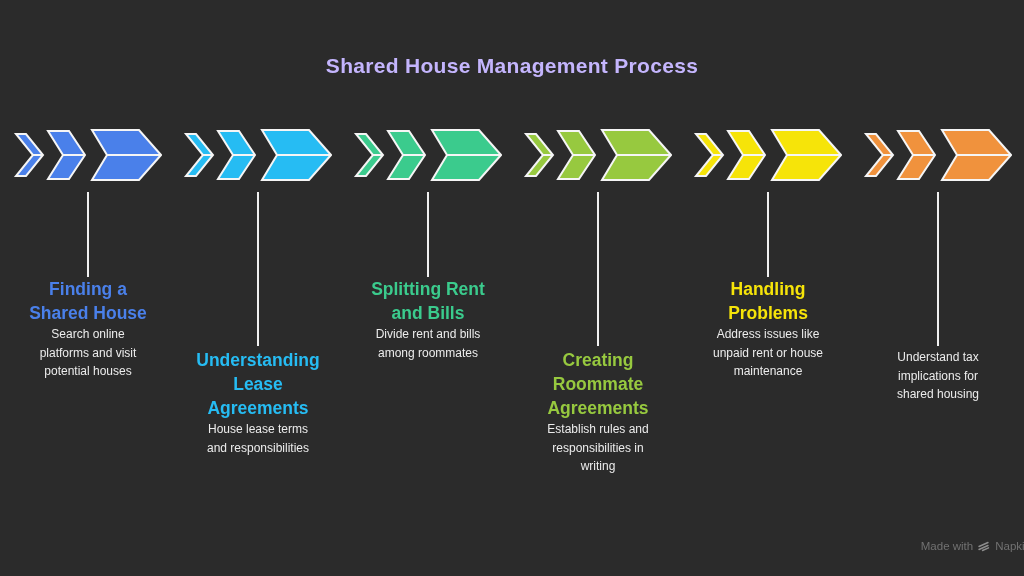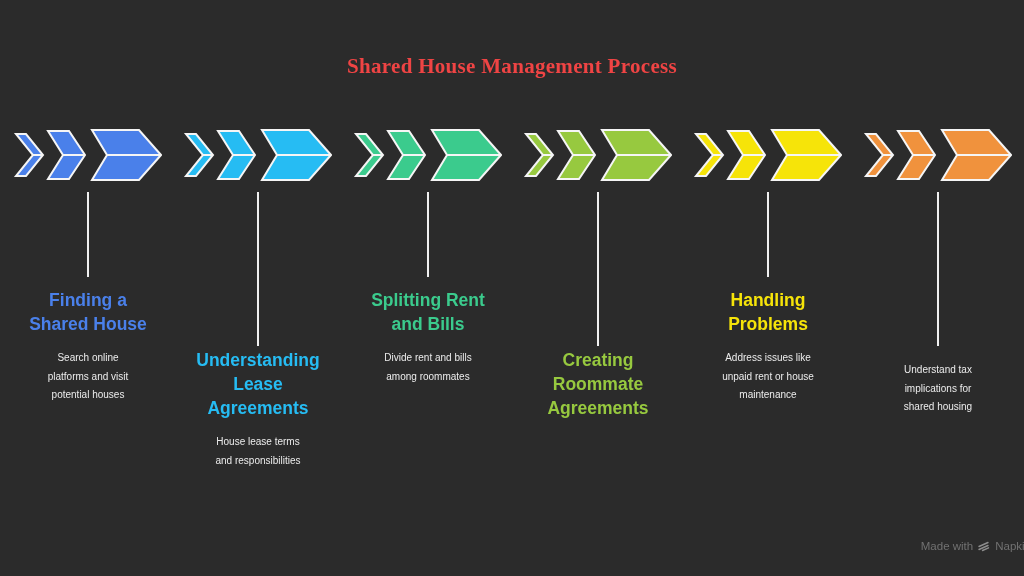"Shared House Management Process" .page-title { color: #ef4444 -> #c4b5fd; font-family: Liberation Serif, serif -> none }
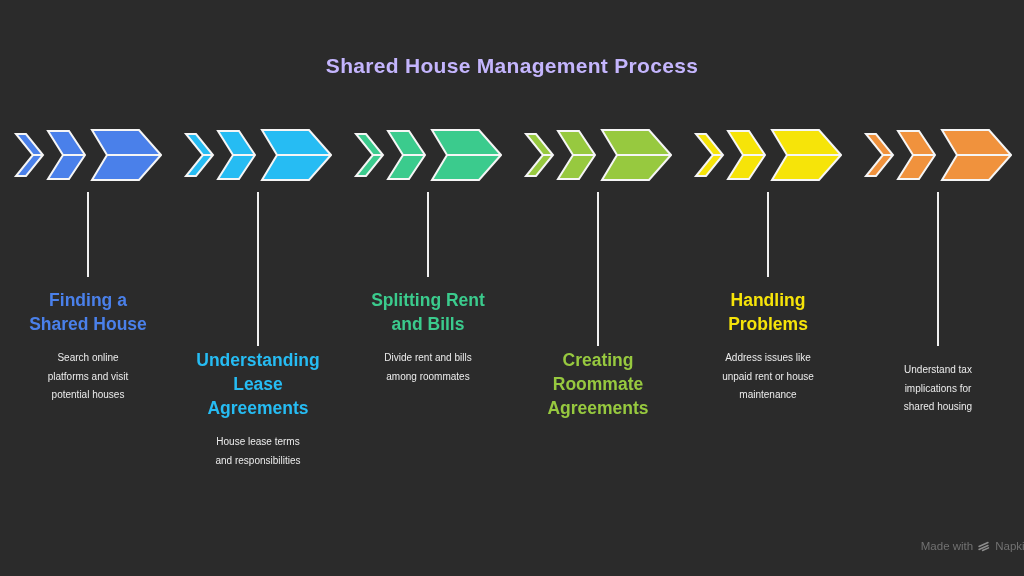"Finding a" .stage.high .text-block { top: 288px -> 277px }
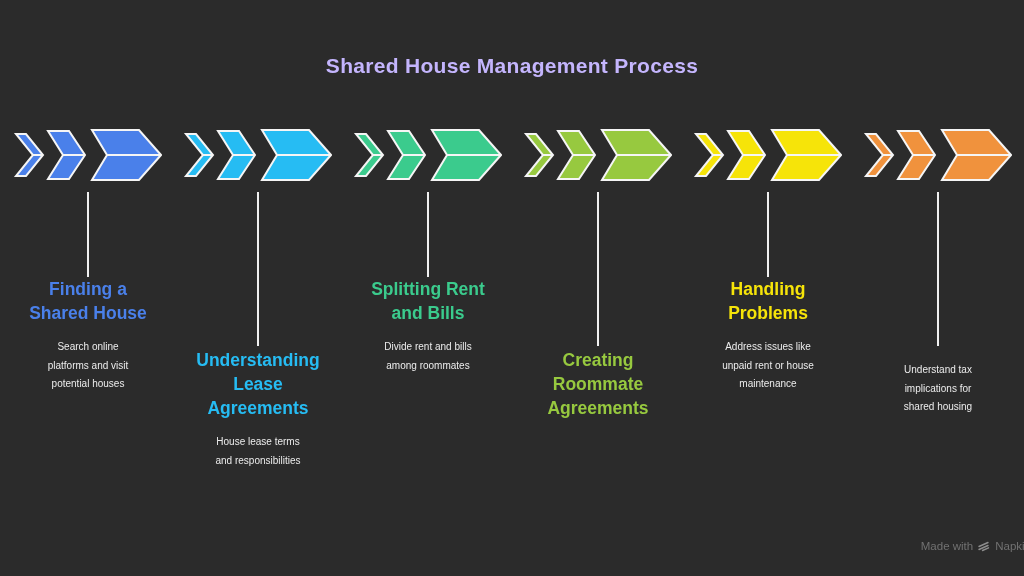"Search online" .stage-desc { font-size: 10px -> 12px; margin-top: 13px -> none }
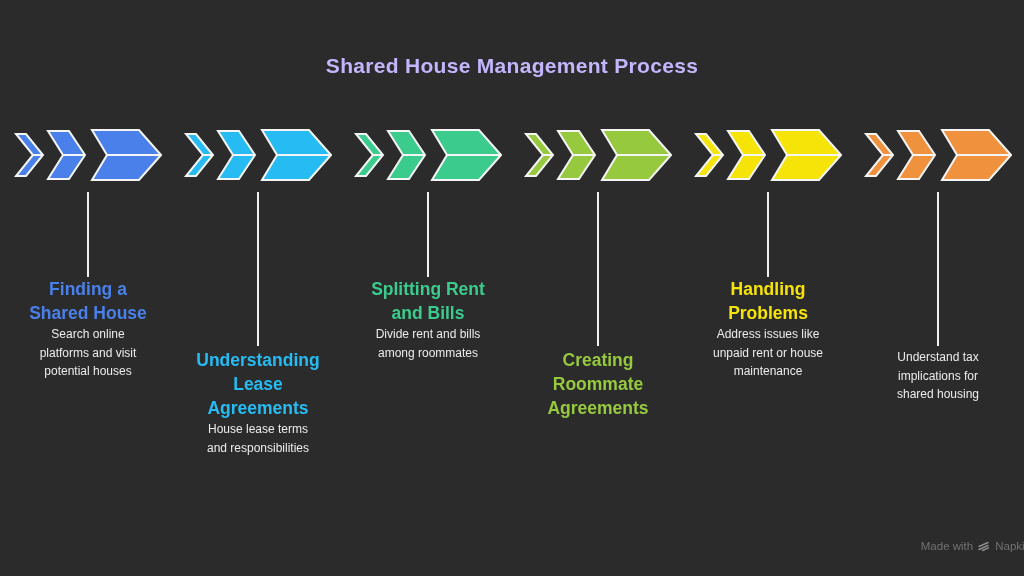"Establish rules and" div.stage-desc { html: none -> <div>Establish rules and responsibilities in writing</div> }
